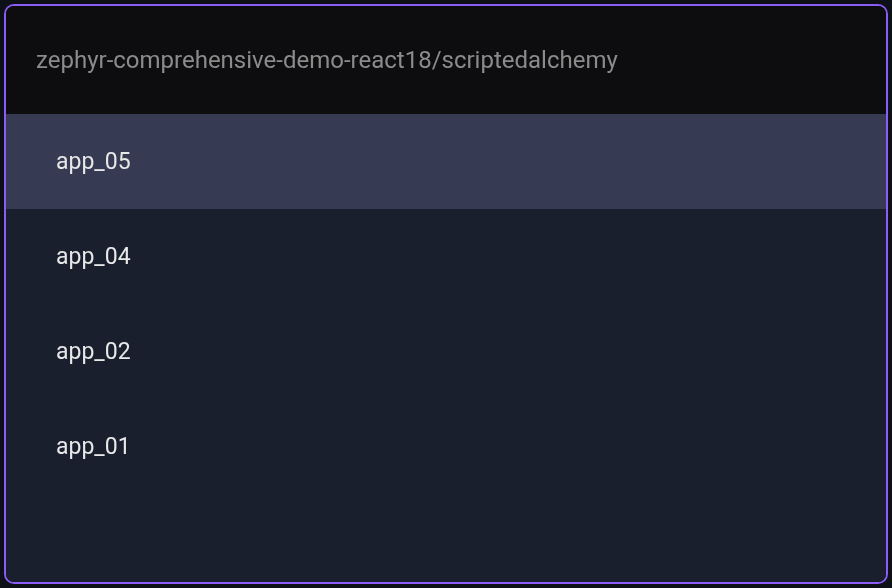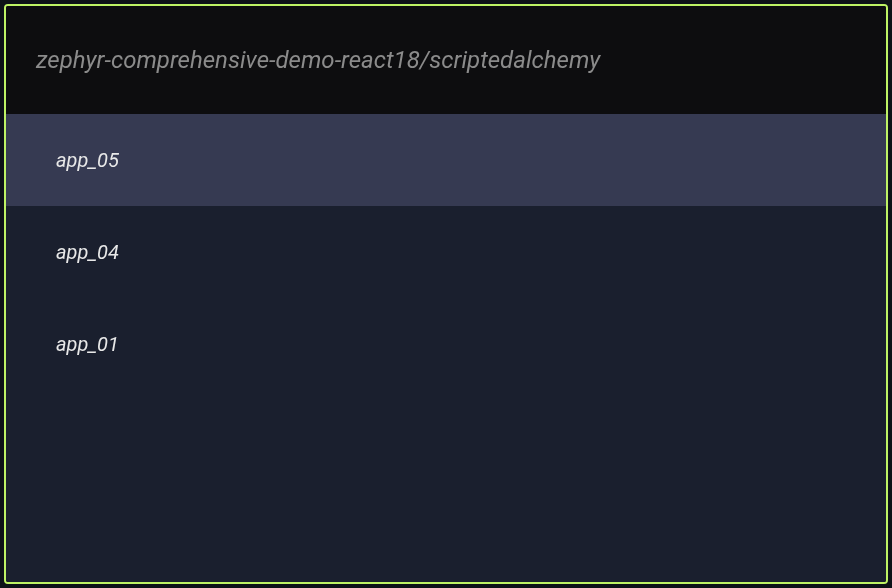"zephyr-comprehensive-demo-react18/script" .panel { border: 2px solid #bef264 -> 2px solid #8b5cf6; border-radius: 4px -> 10px; font-style: italic -> none }
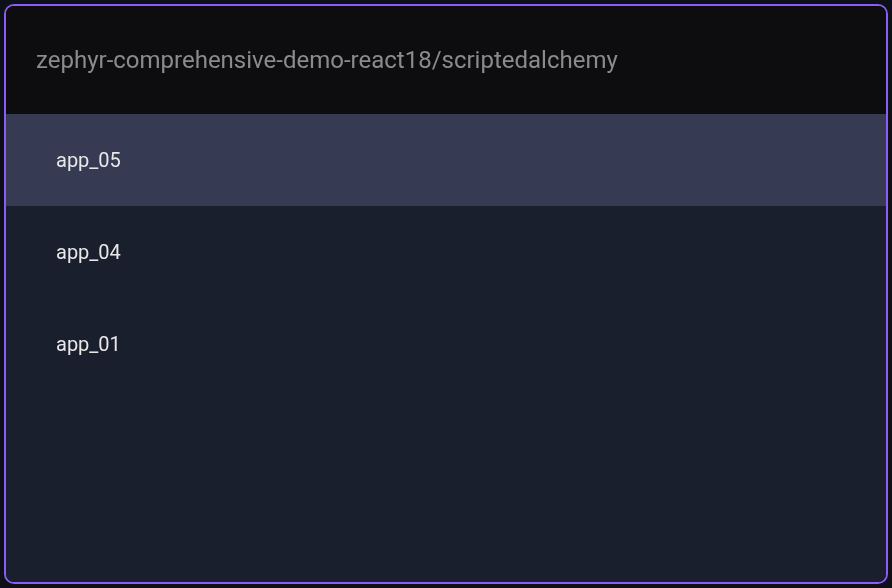"app_05" .list-item { font-size: 20px -> 23px }
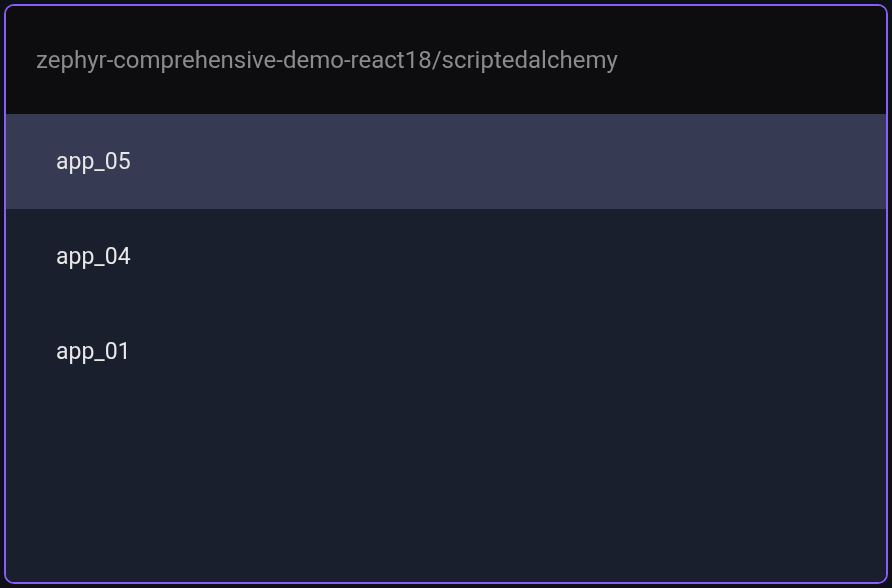"app_02" div.list-item { html: none -> <div> <span>app_02</span> </div> }
